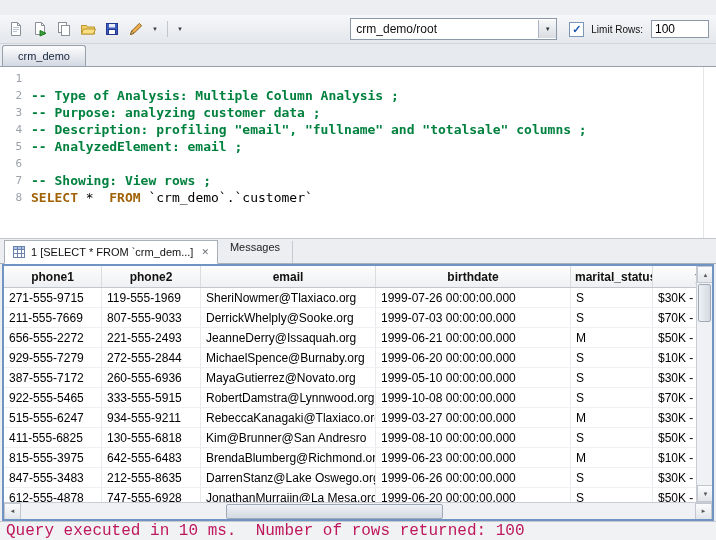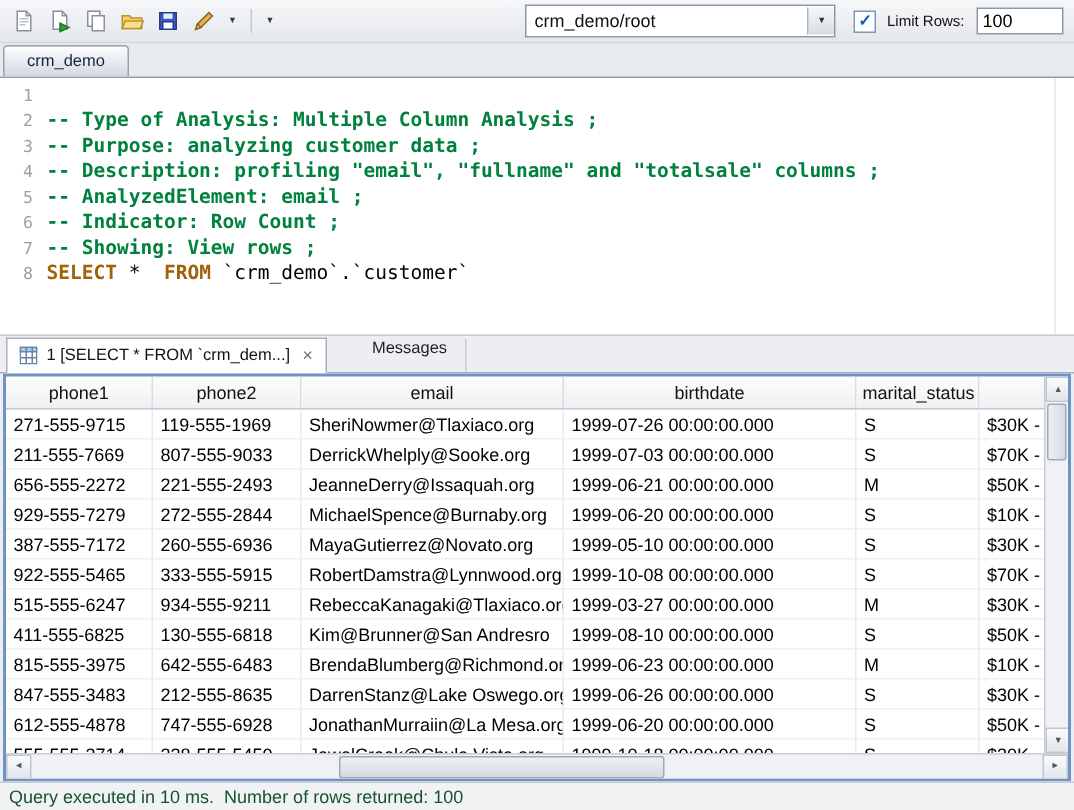"crm_demo/root" .toolbar { margin-top: none -> 15px }
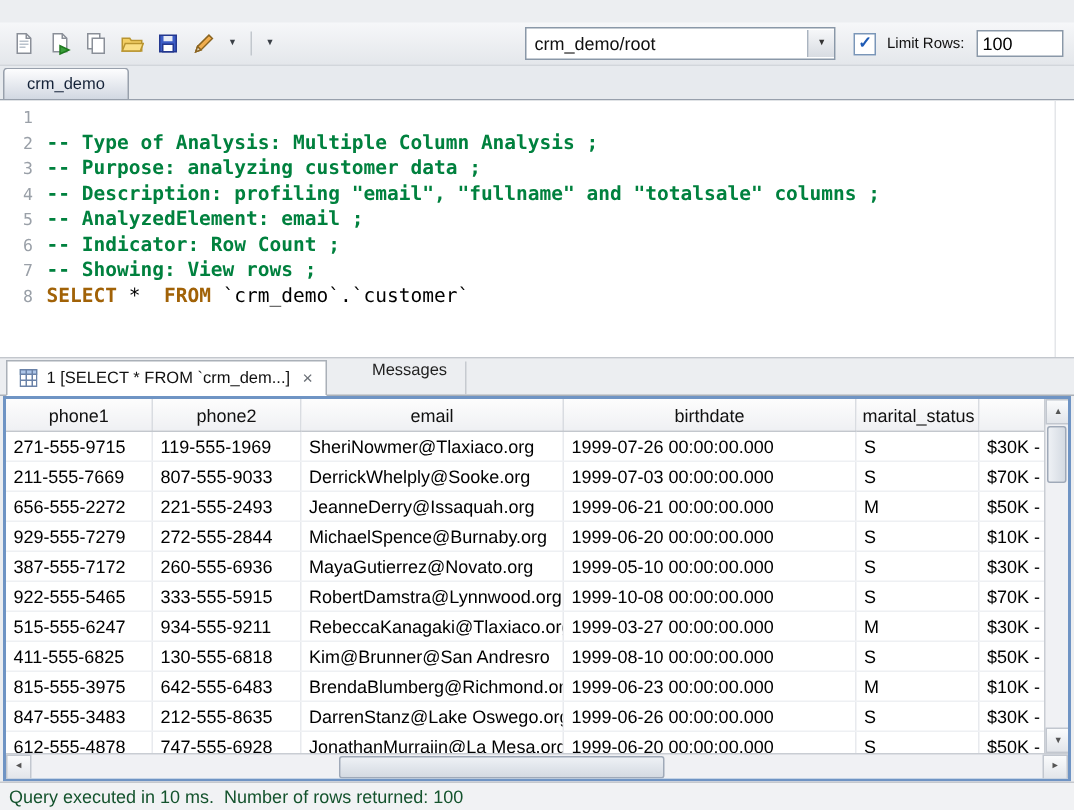"-- Indicator: Row Count ;" span.lc { html: <span><span>-- Indicator: Row Count ;</span></span> -> none }
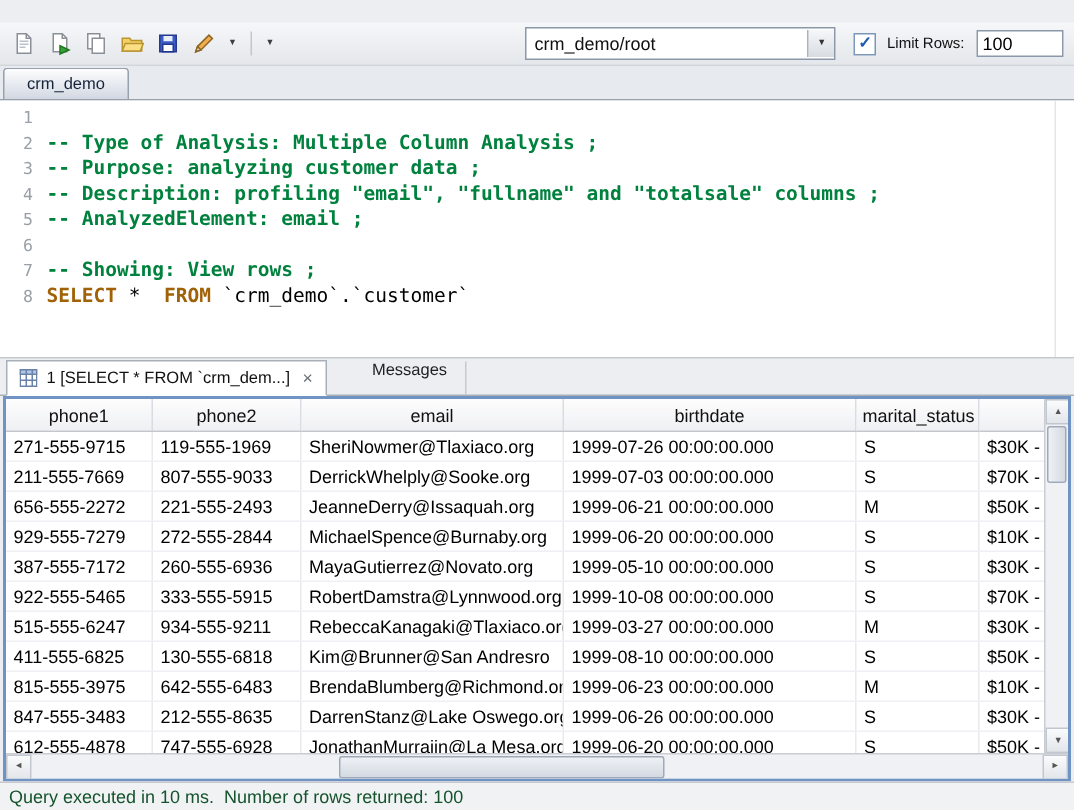"1 [SELECT * FROM `crm_dem...]" .rtabbar { gap: 18px -> none }
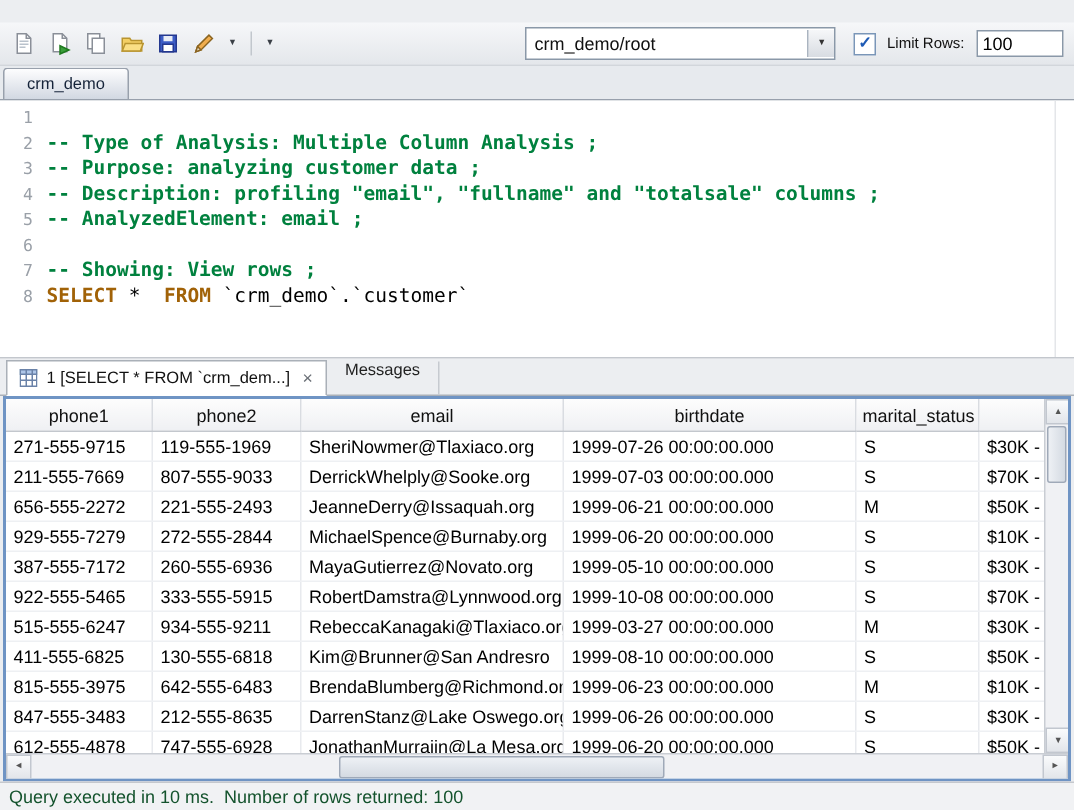"phone1" th { font-weight: normal -> bold }
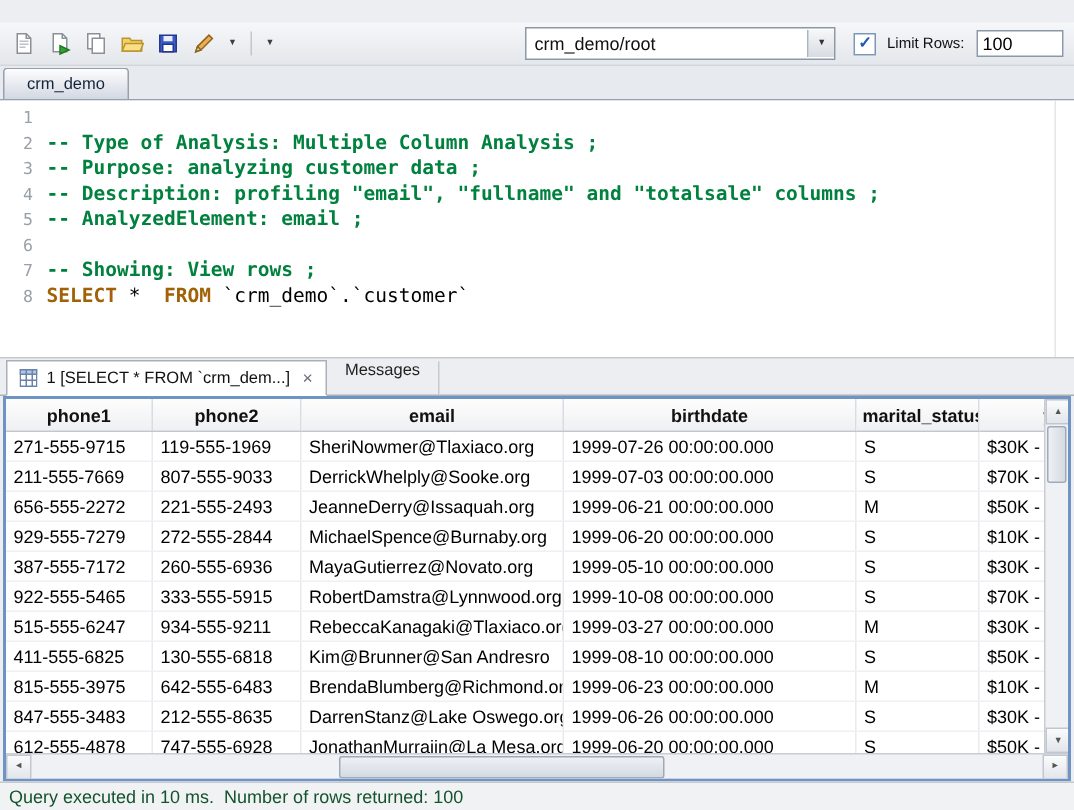"Query executed in 10 ms." .status { color: #14532d -> #be185d; font-family: none -> Liberation Mono, monospace; font-size: 12px -> 16px }
